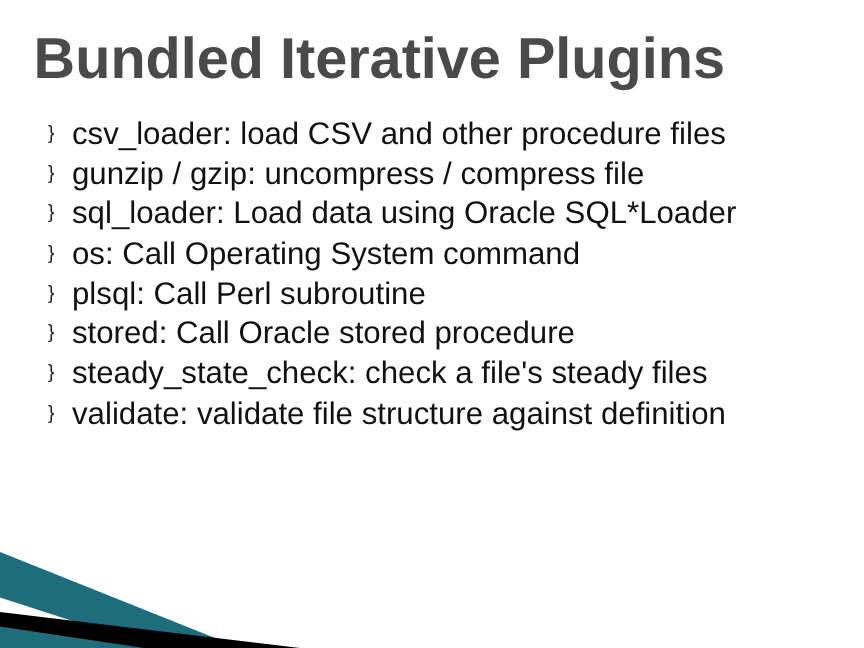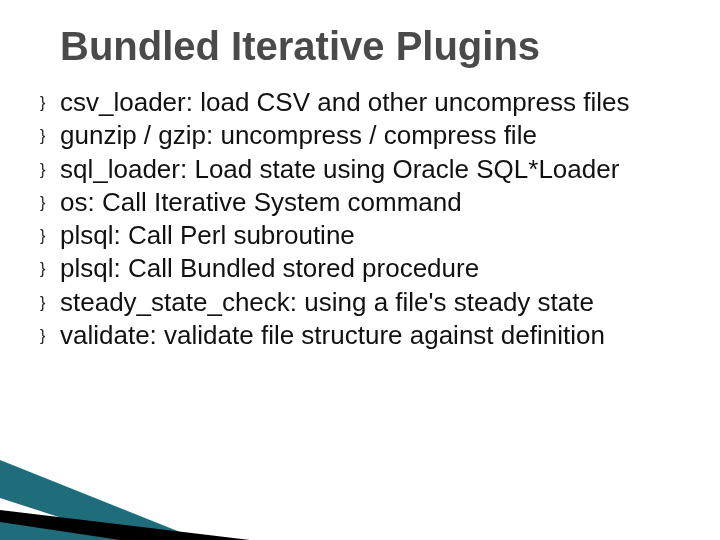"Bundled Iterative Plugins" .title { font-size: 40px -> 48px; margin-left: 32px -> none }
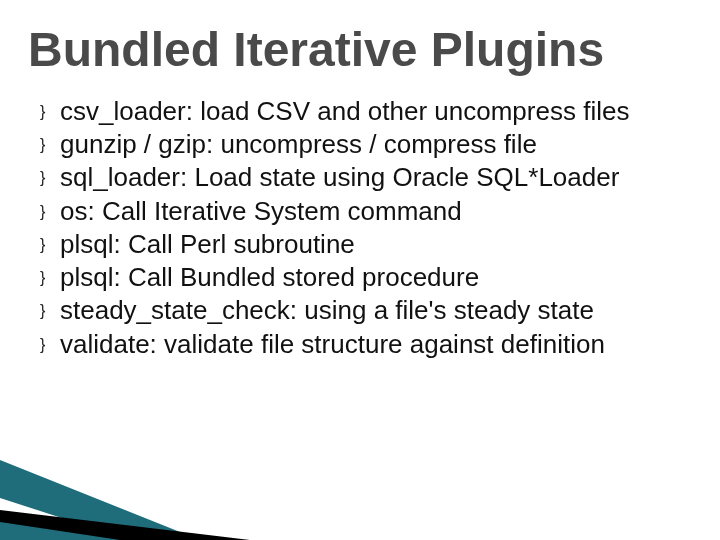"csv_loader: load CSV and other" span.item-text { text: uncompress -> procedure }
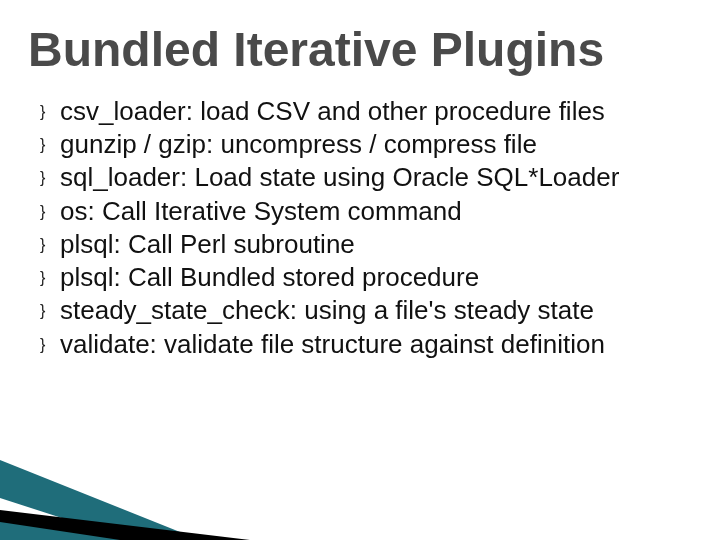"sql_loader: Load state using Oracle" span.item-text { text: state -> data }
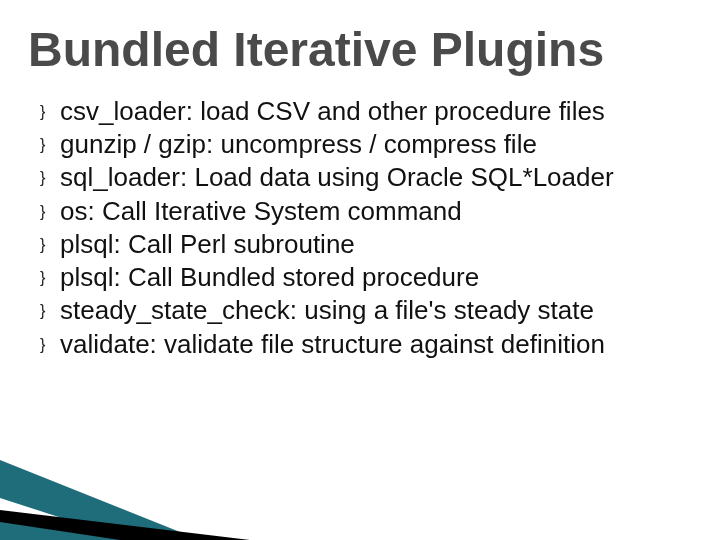"os: Call Iterative System command" span.item-text { text: Iterative -> Operating }
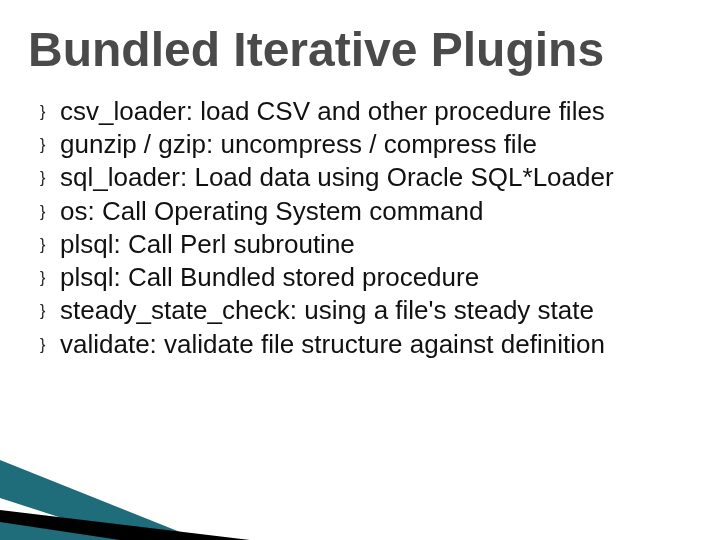"plsql: Call Bundled stored procedure" span.item-text { text: plsql: Call Bundled -> stored: Call Oracle }
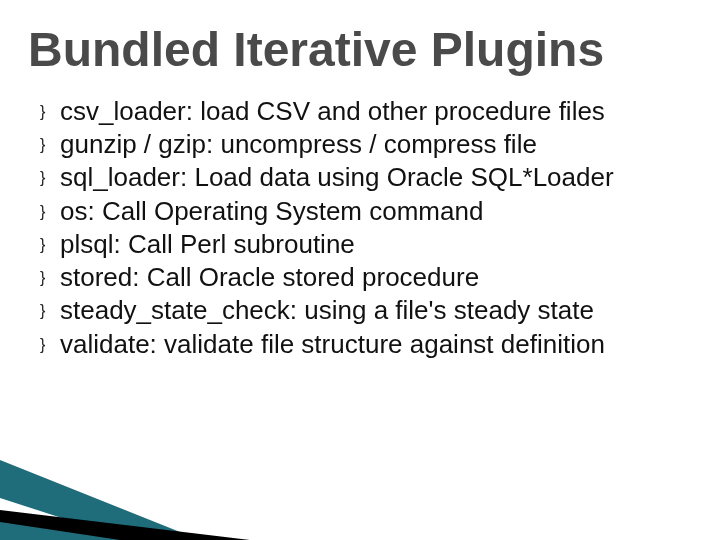"steady_state_check: using a file's" span.item-text { text: using a file's steady state -> check a file's steady files }
